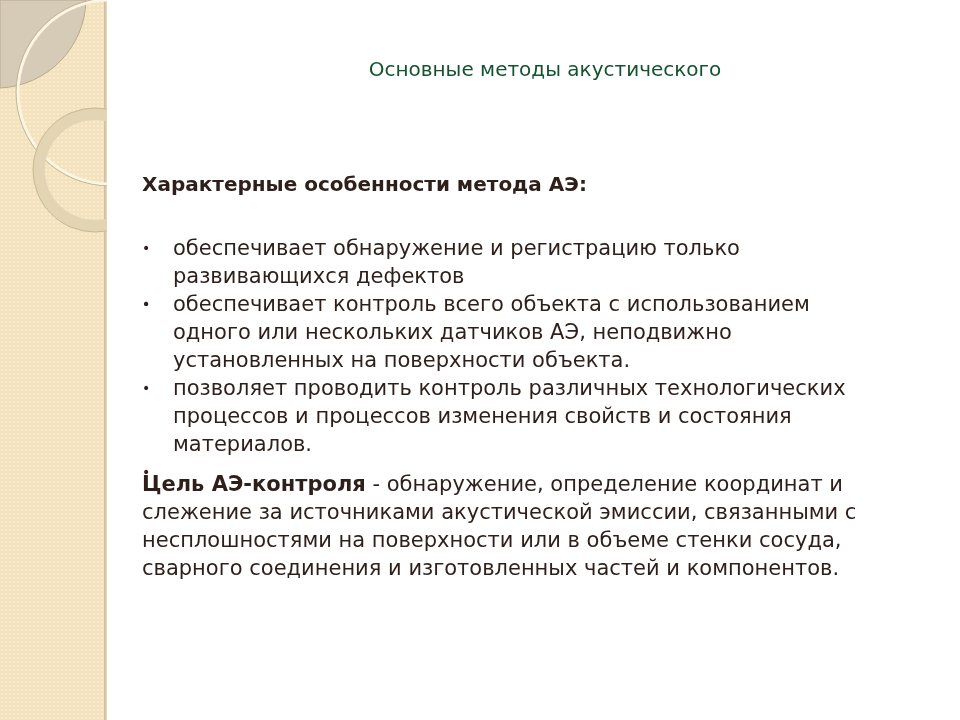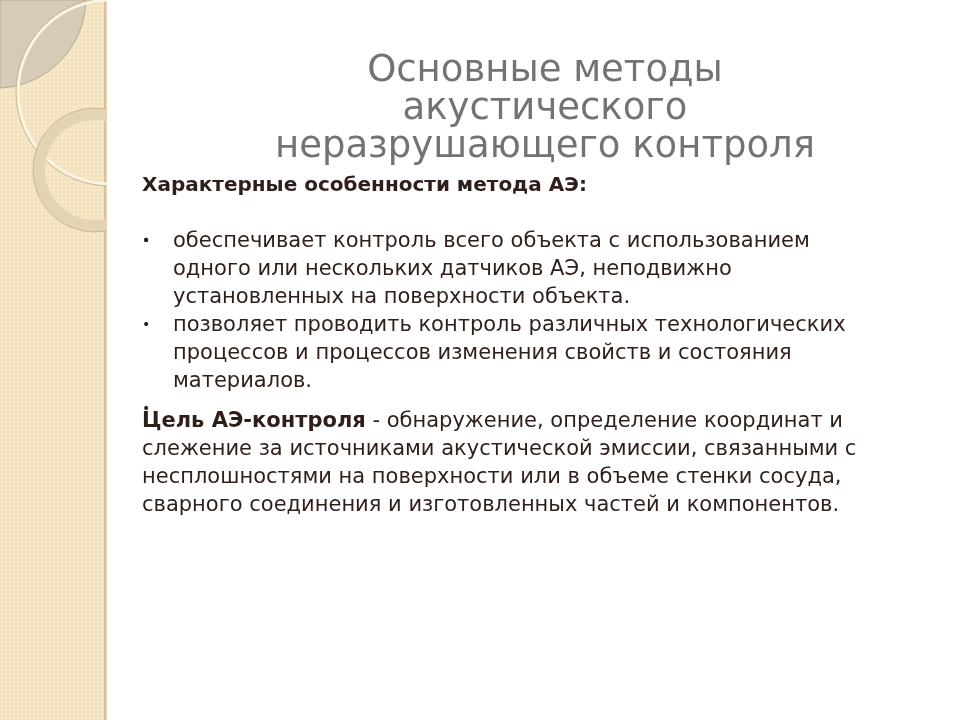"Основные методы акустического" .title { color: #737373 -> #14532d; font-size: 37px -> 20px }
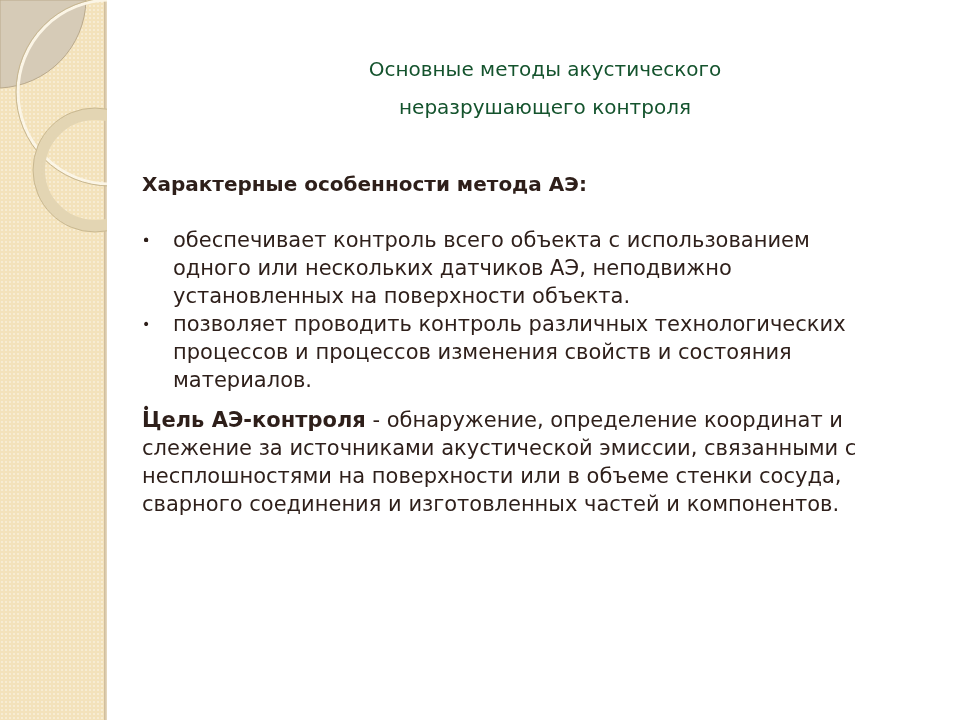"неразрушающего контроля" div { html: <div>неразрушающего контроля</div> -> none }
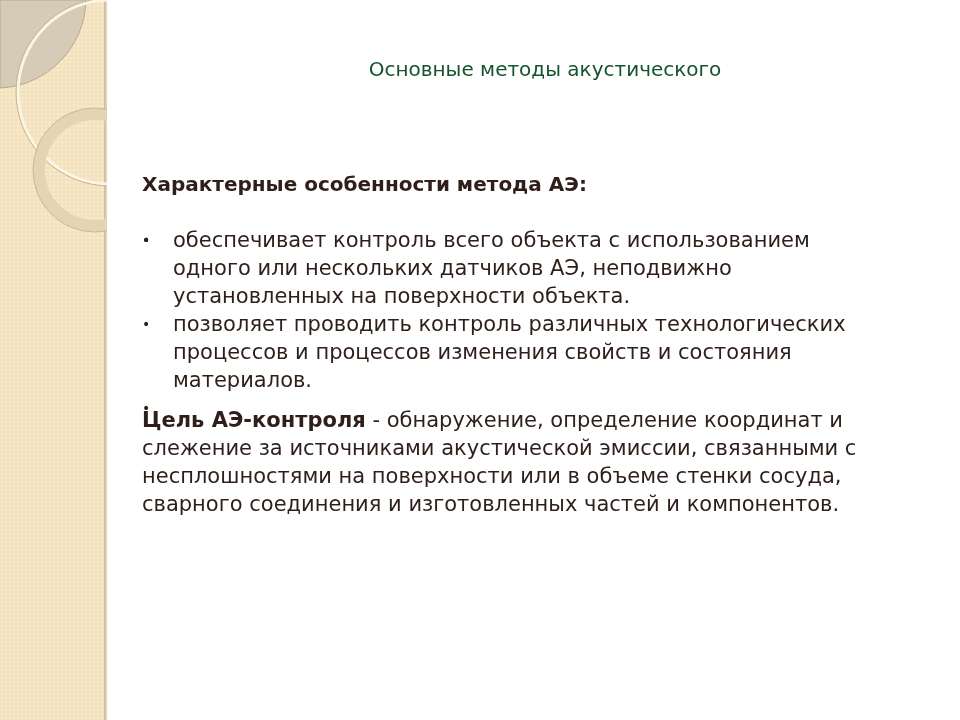"Характерные особенности метода АЭ:" .subhead { margin-bottom: 28px -> 36px }
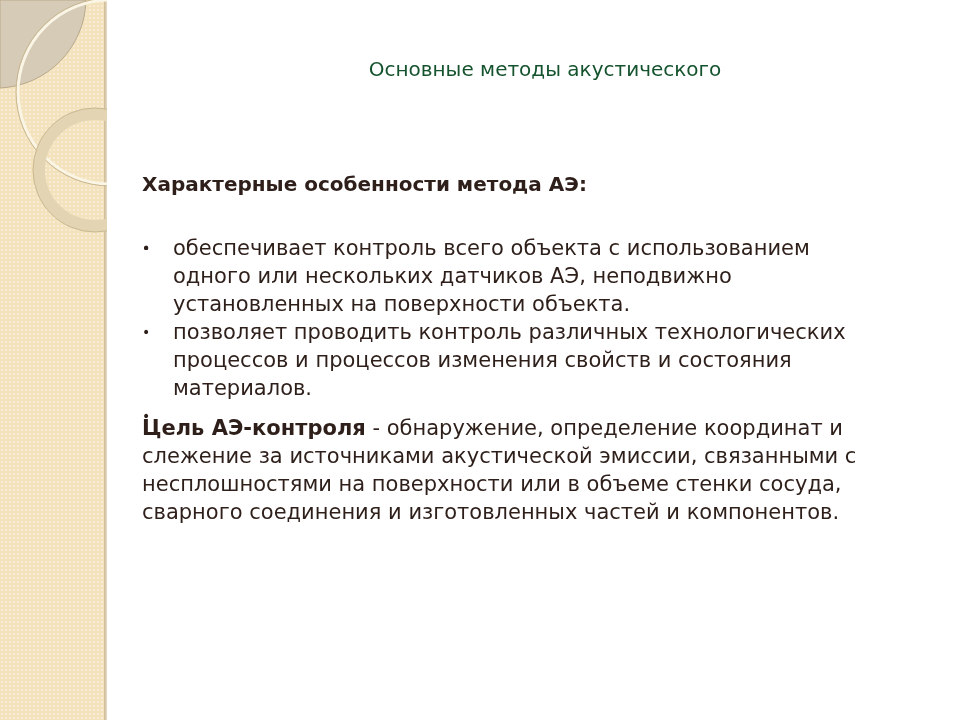"обеспечивает обнаружение и регистрацию" span { html: none -> <span>обеспечивает обнаружение и регистрацию только развивающихся дефектов</span> }
